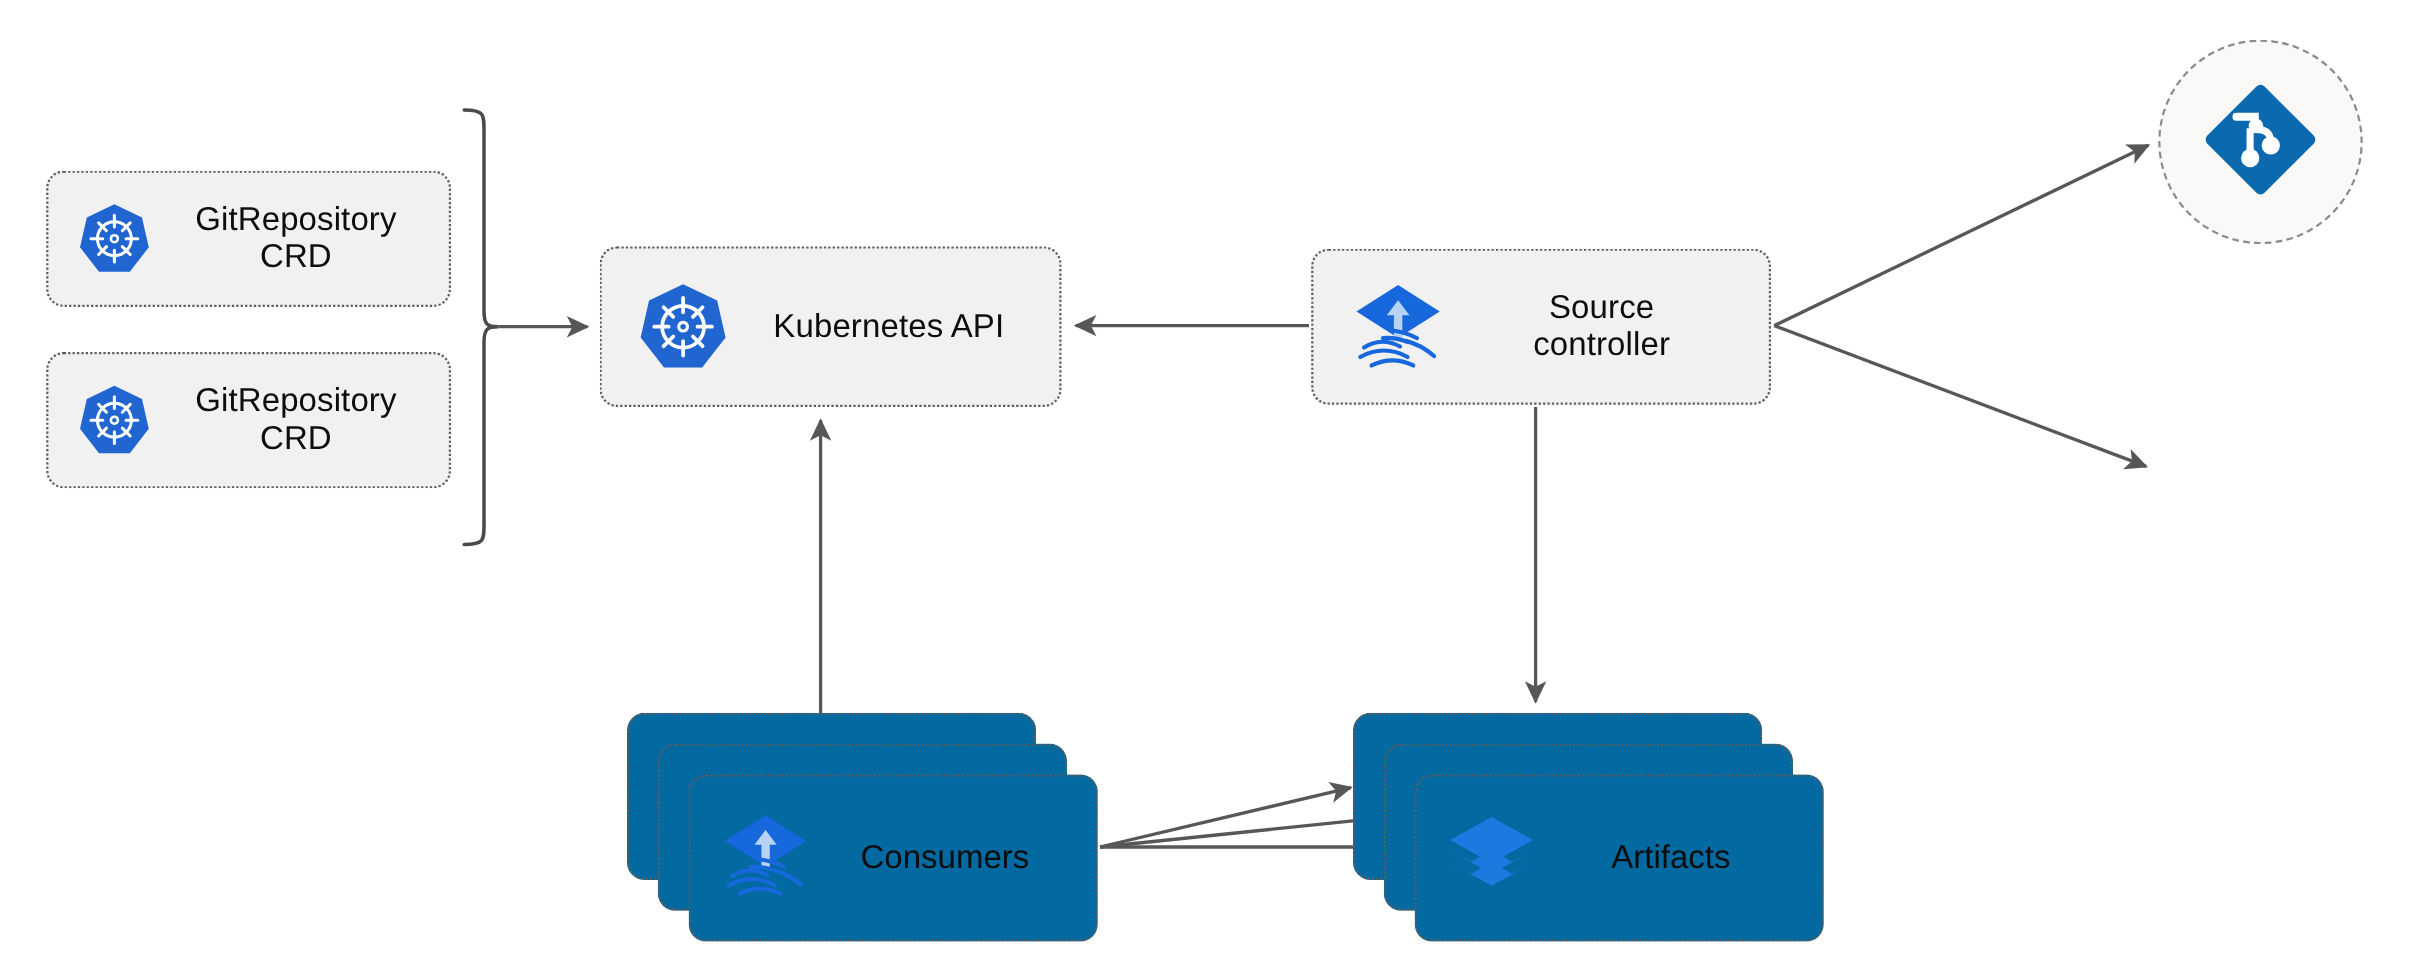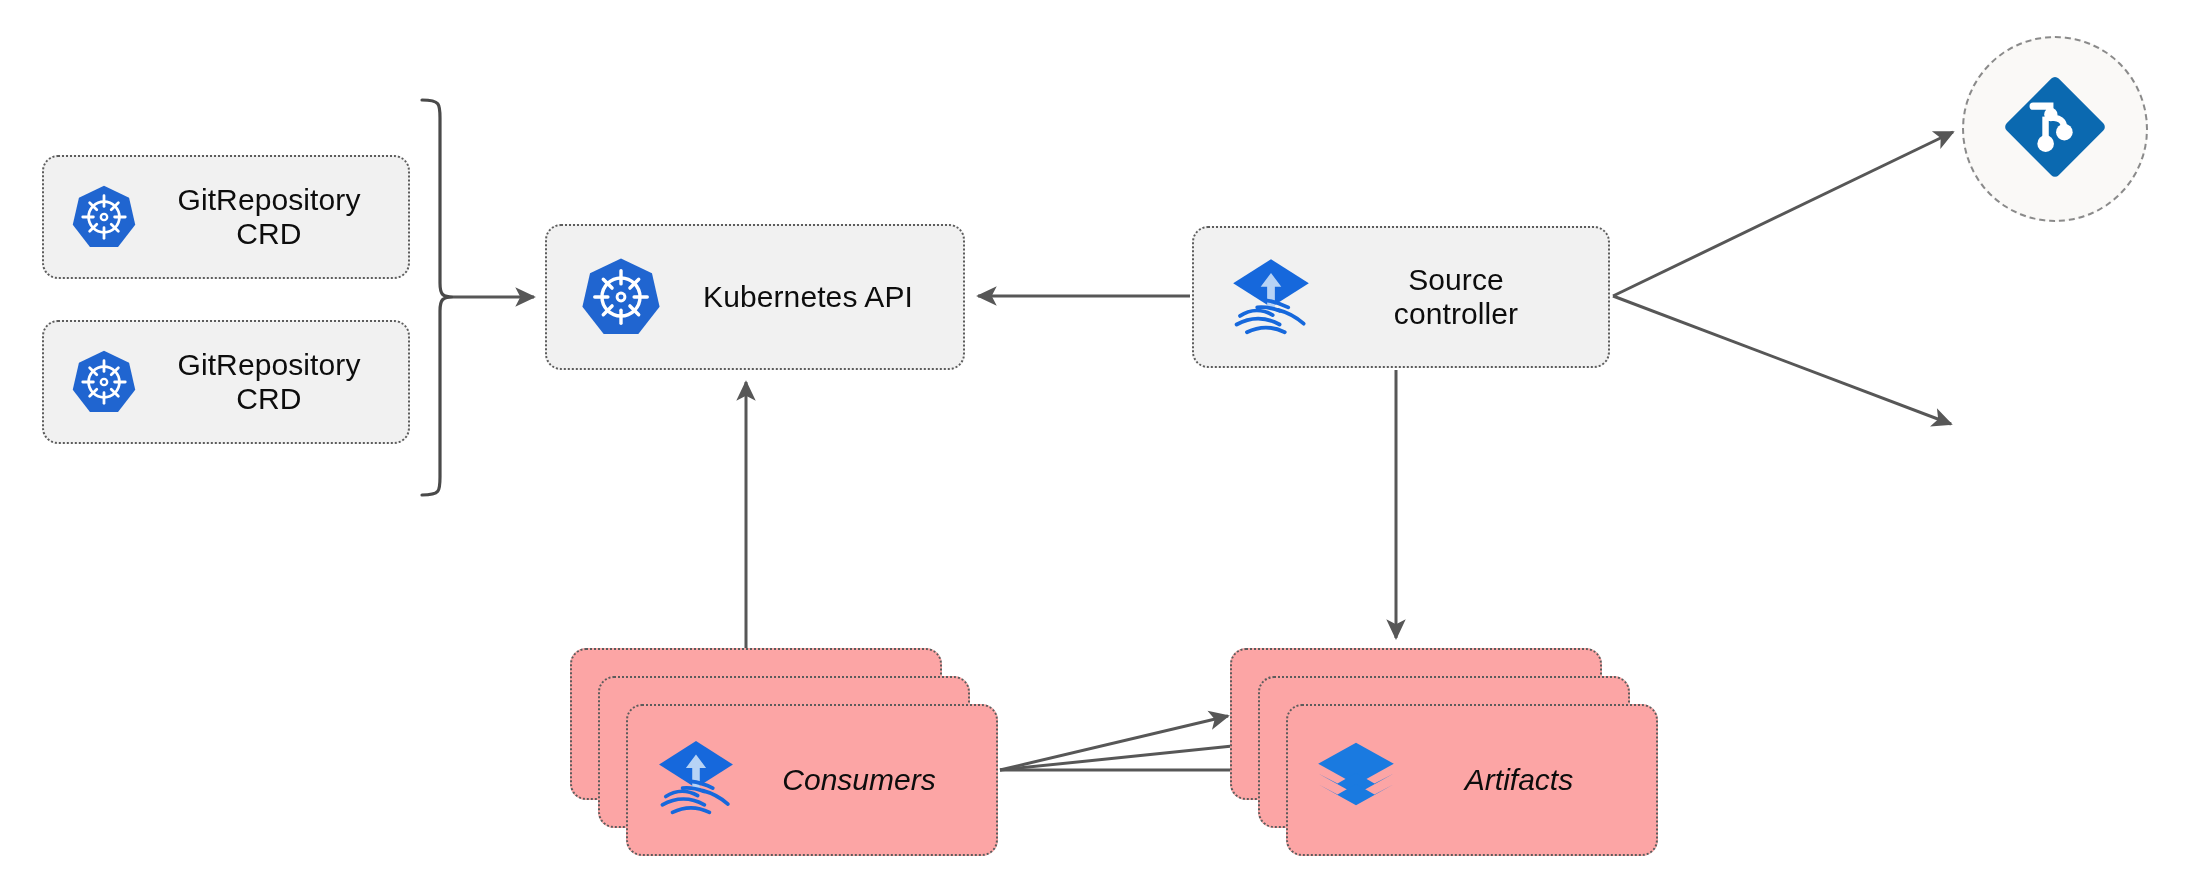"Consumers" .stack .card { background: #fca5a5 -> #0369a1; font-style: italic -> none }
